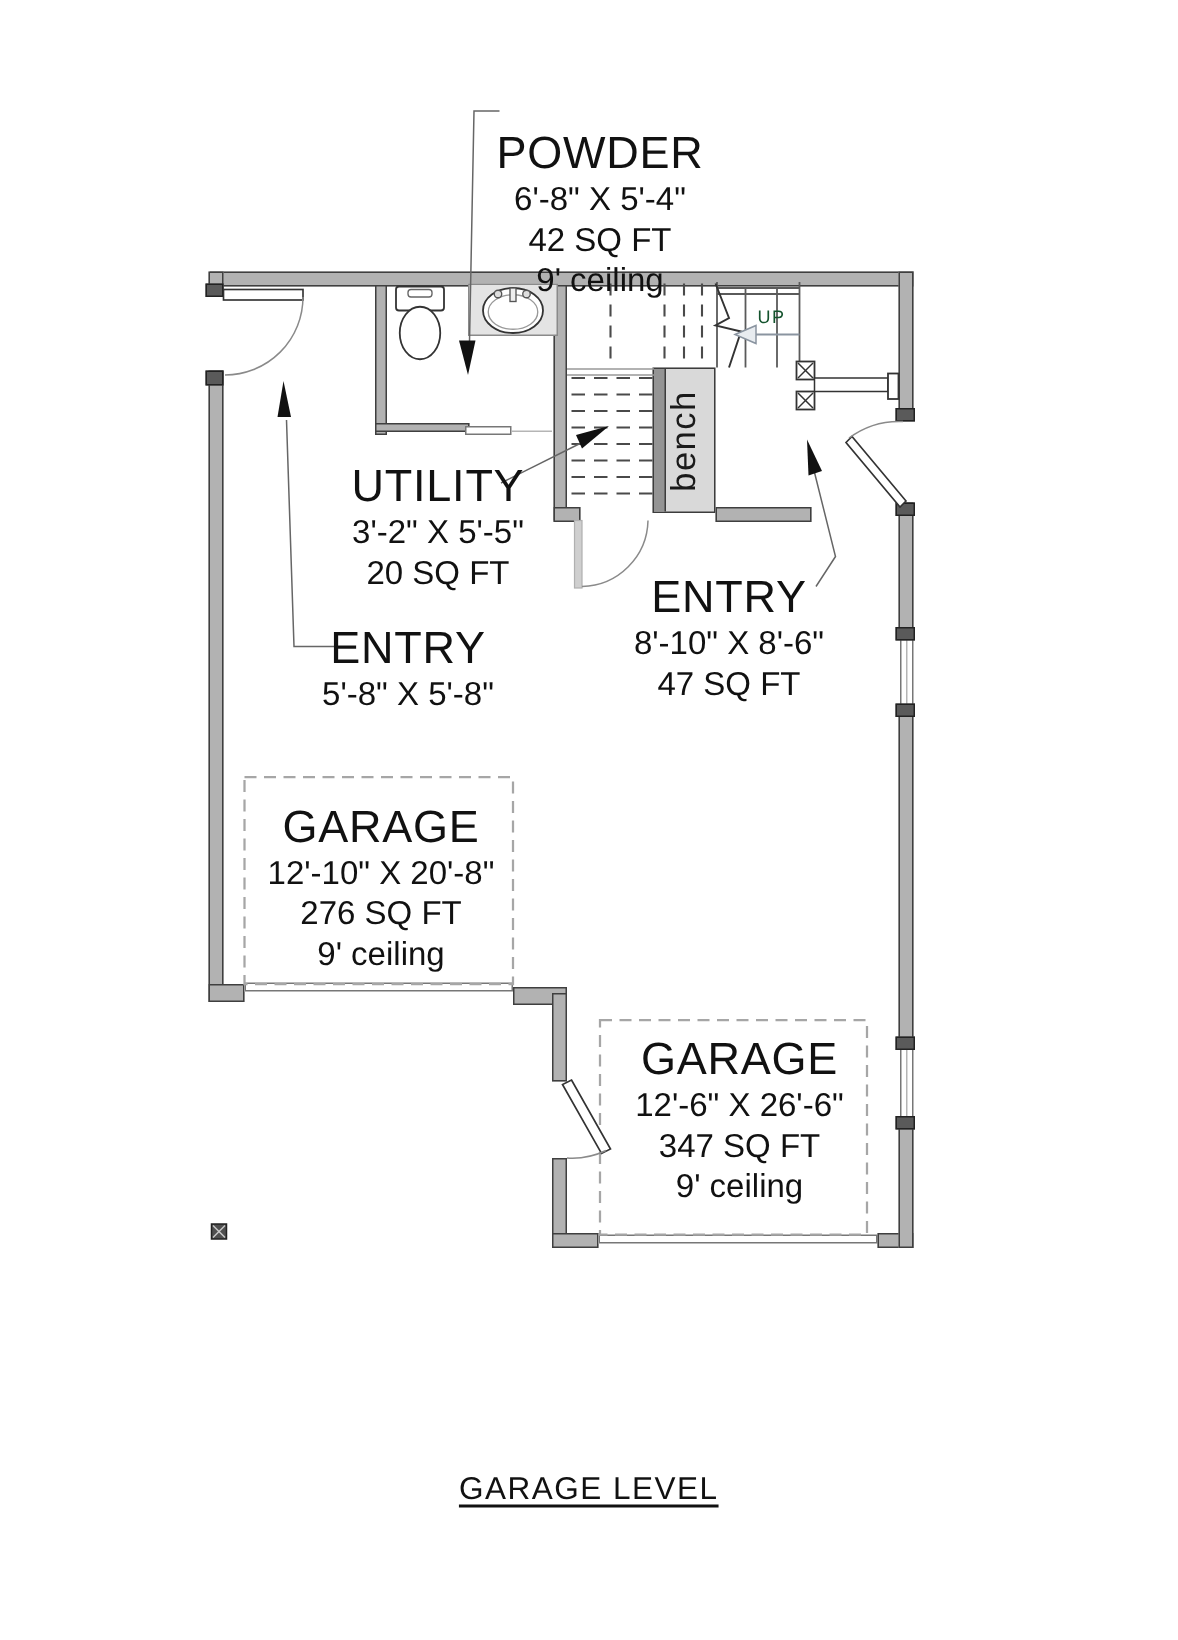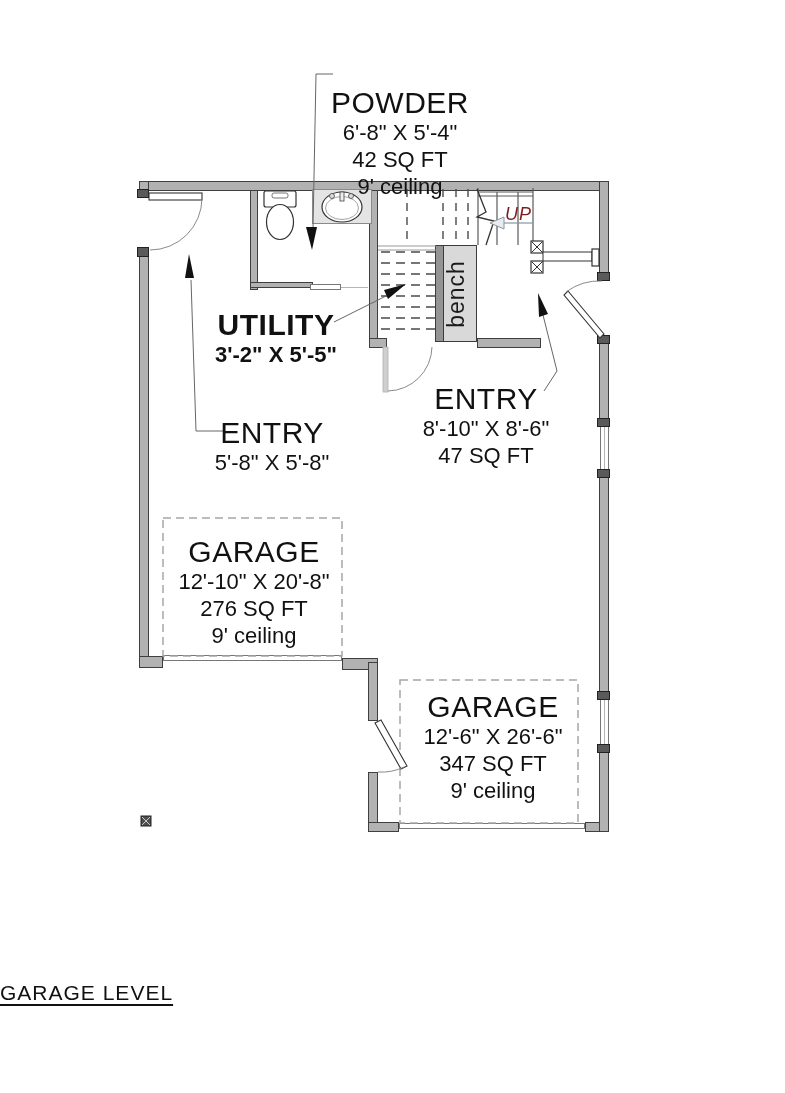"UP" .uptext { color: #7f1d1d -> #14532d; font-size: 18px -> 12px; font-style: italic -> none }
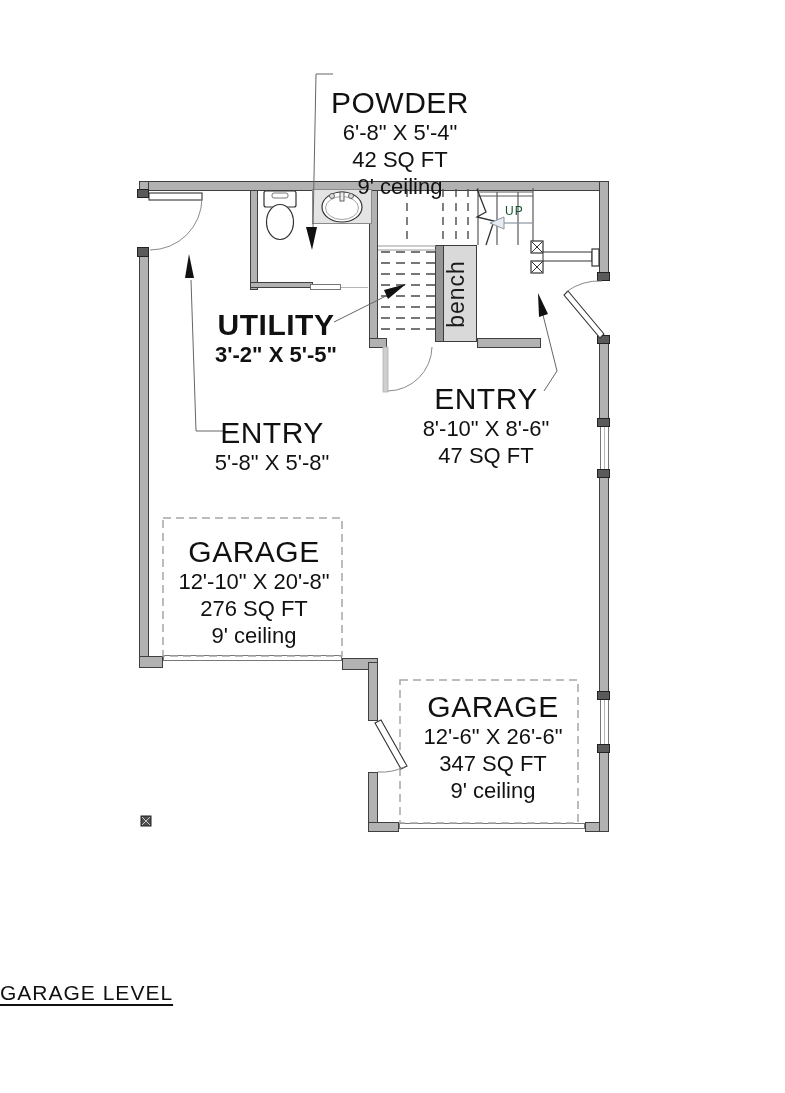"UTILITY" div.roomlabel { font-weight: bold -> none; left: 166px -> 182px }
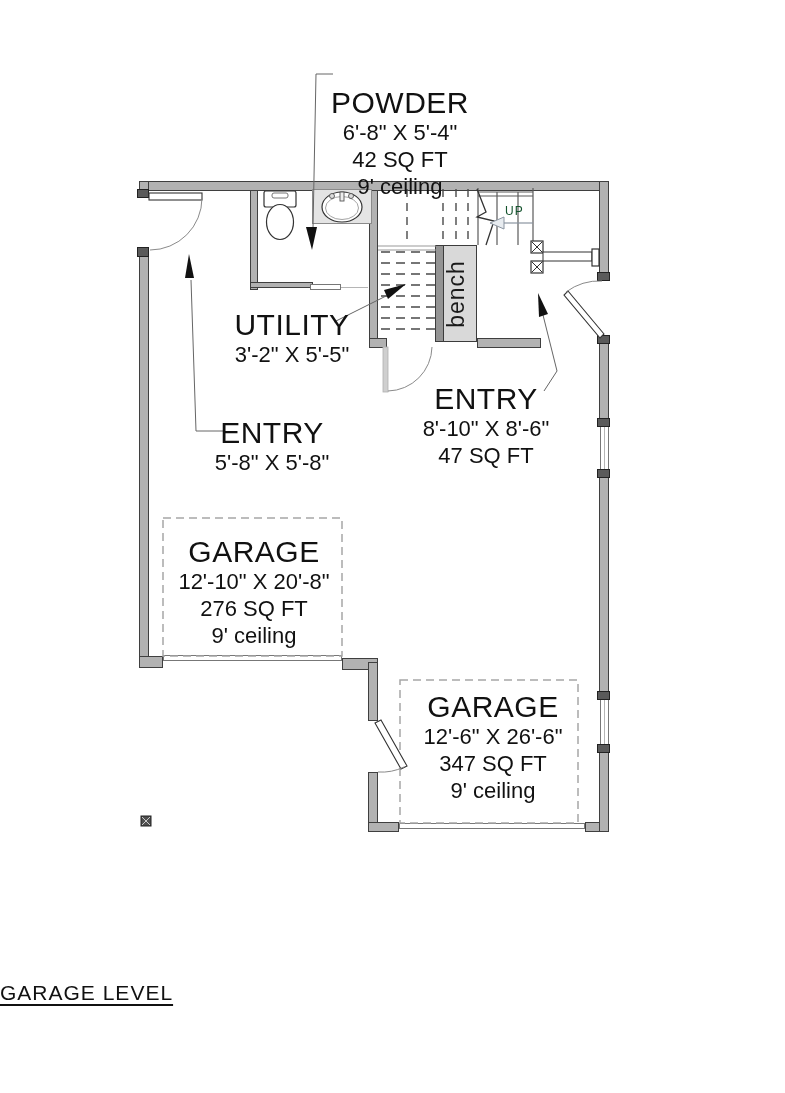"20 SQ FT" div { html: none -> <div>20 SQ FT</div> }
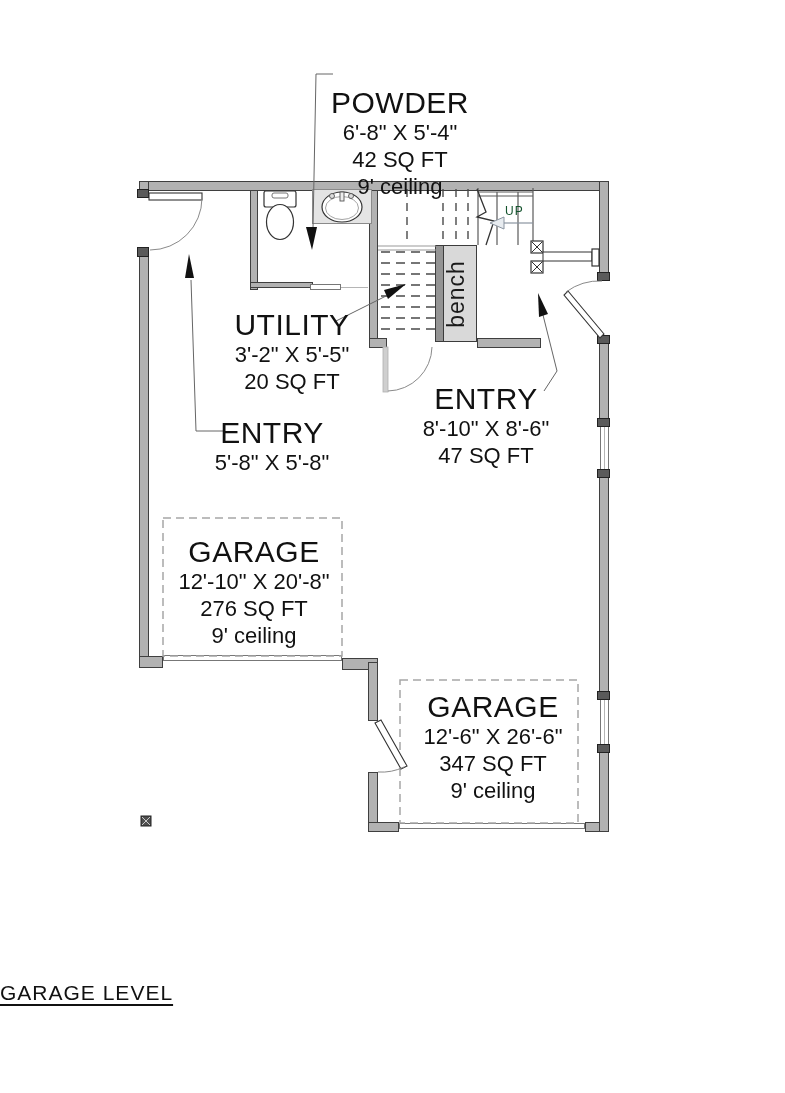"GARAGE LEVEL" .plantitle { text-align: none -> center }
